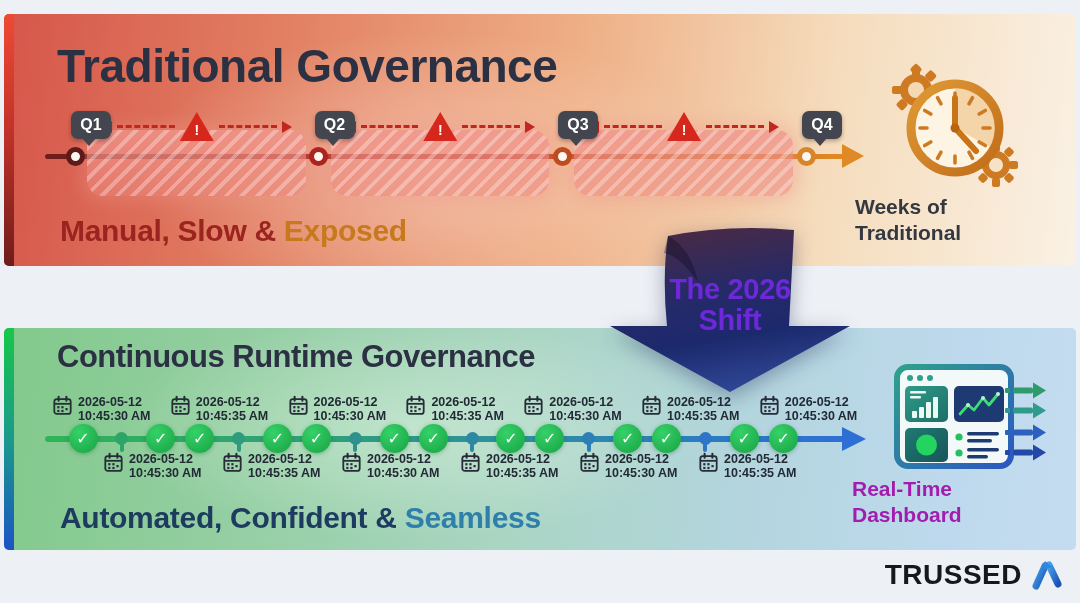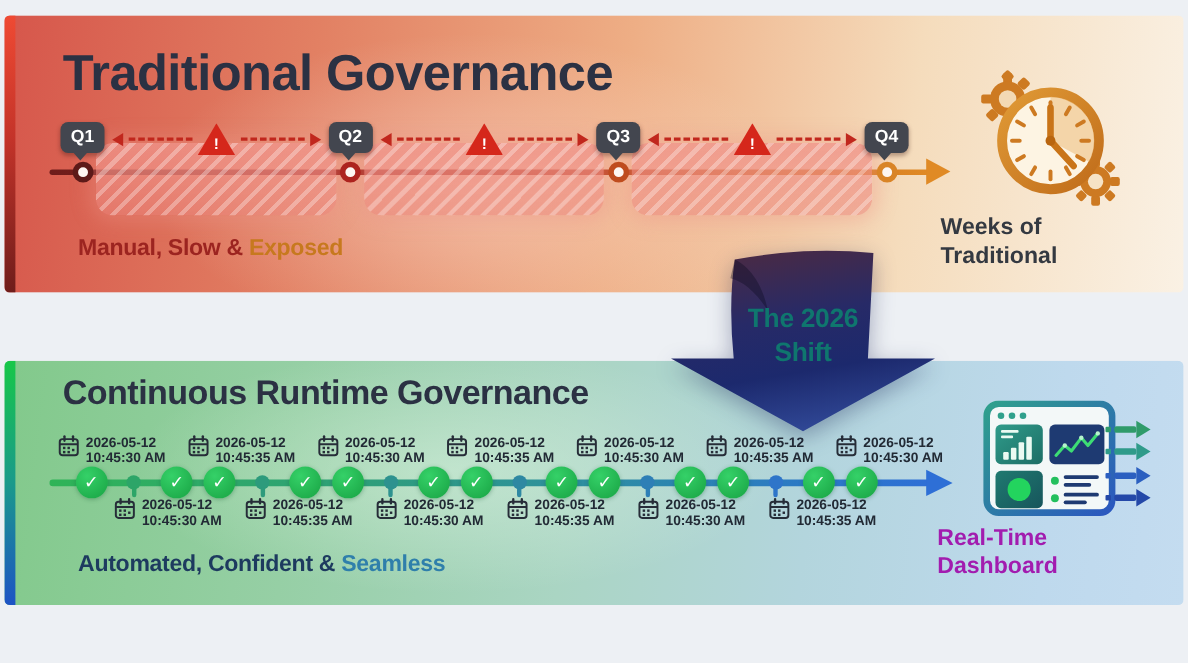"Q1" .q-badge { margin-left: none -> 16px }
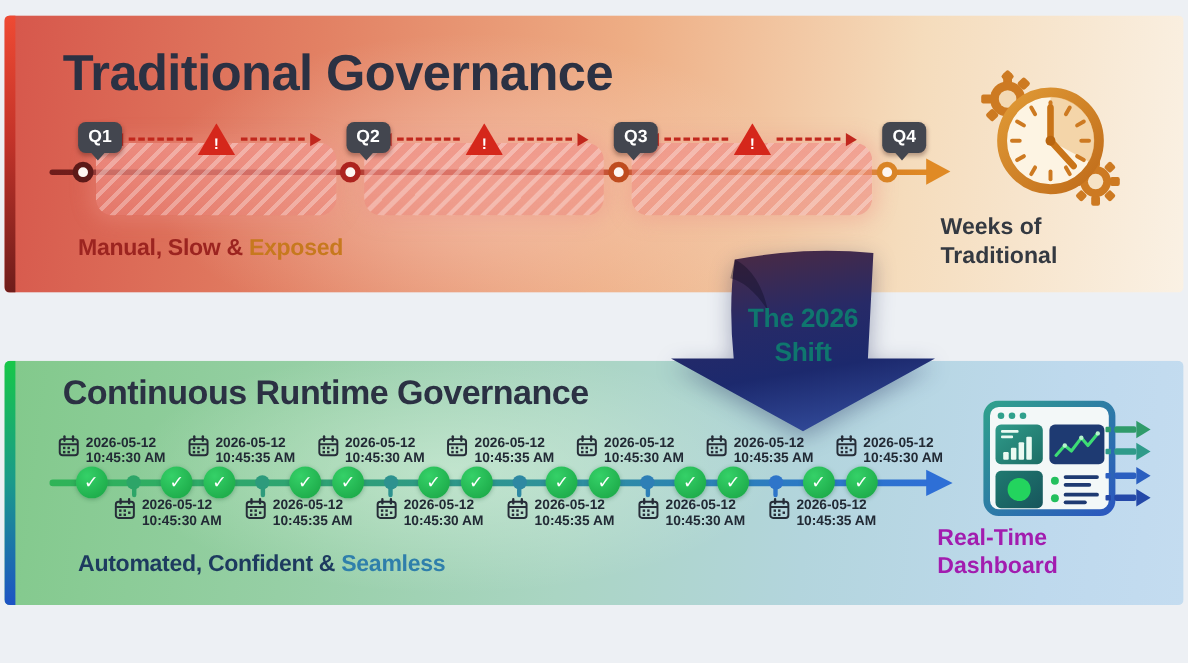"Manual, Slow & Exposed" .subtitle { font-size: 21px -> 30px; left: 67px -> 56px }
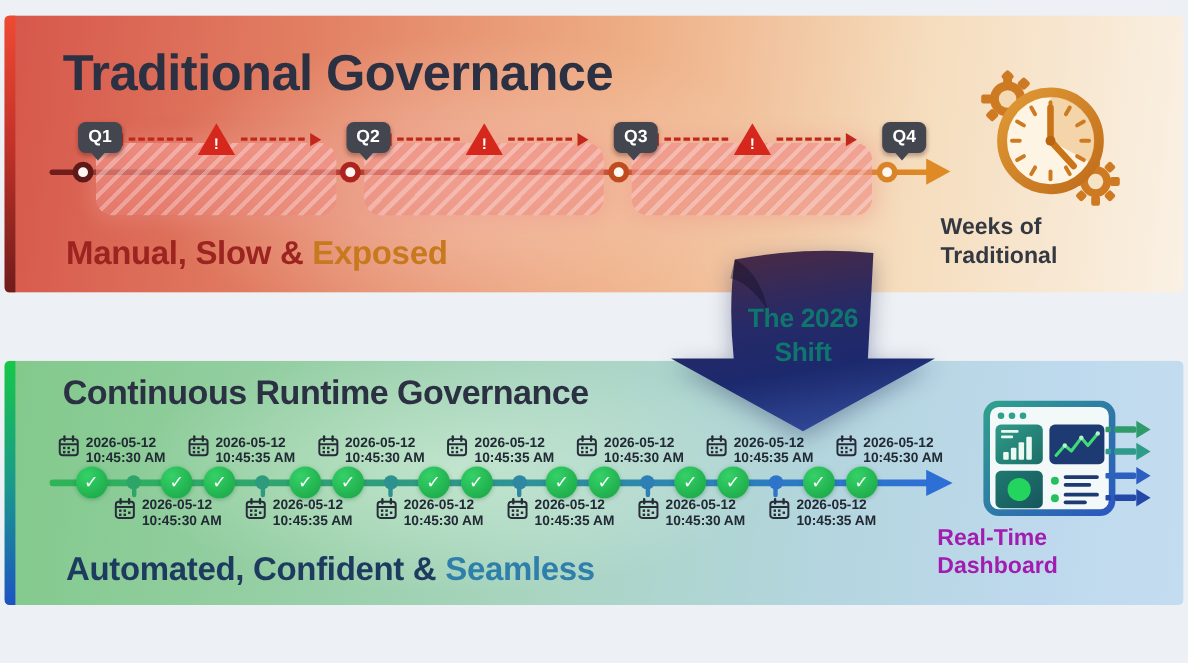"The 2026" .shift-text { color: #0f766e -> #6d28d9; font-size: 24px -> 29px }
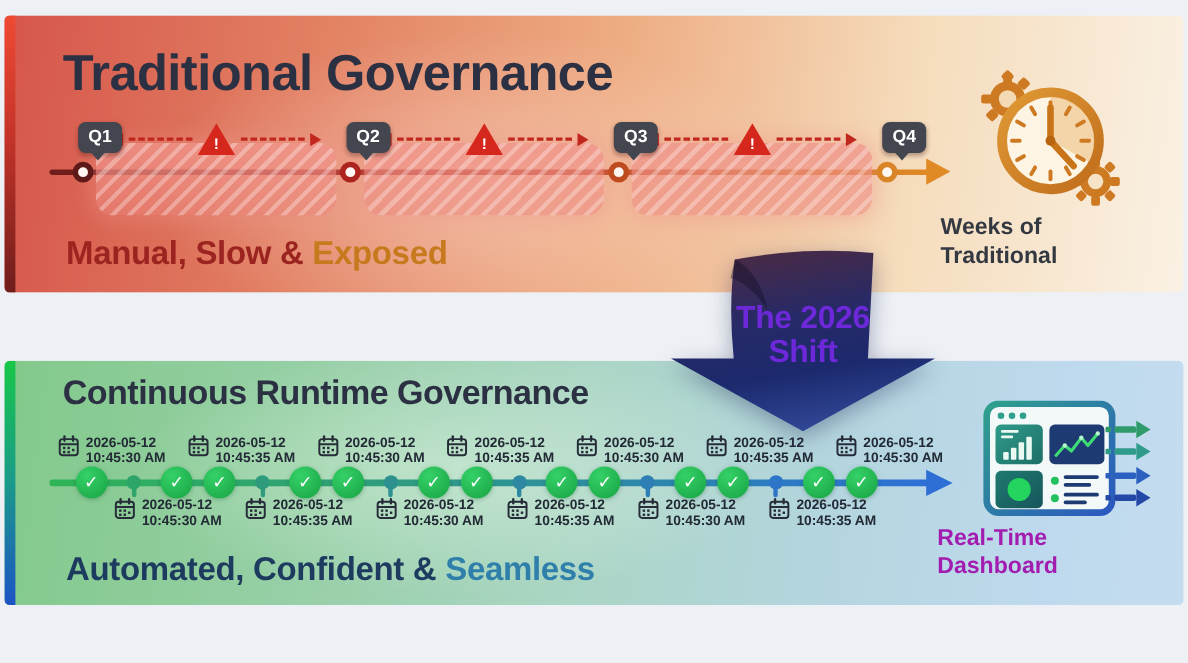"TRUSSED" div.brand { html: none -> <div> <span>TRUSSED</span> <svg> <defs> <linearGradient> <stop></stop> <stop></stop> </linearGradient> </defs> <g> <path></path> <path></path> <path></path> </g> <path></path> </svg> </div> }
